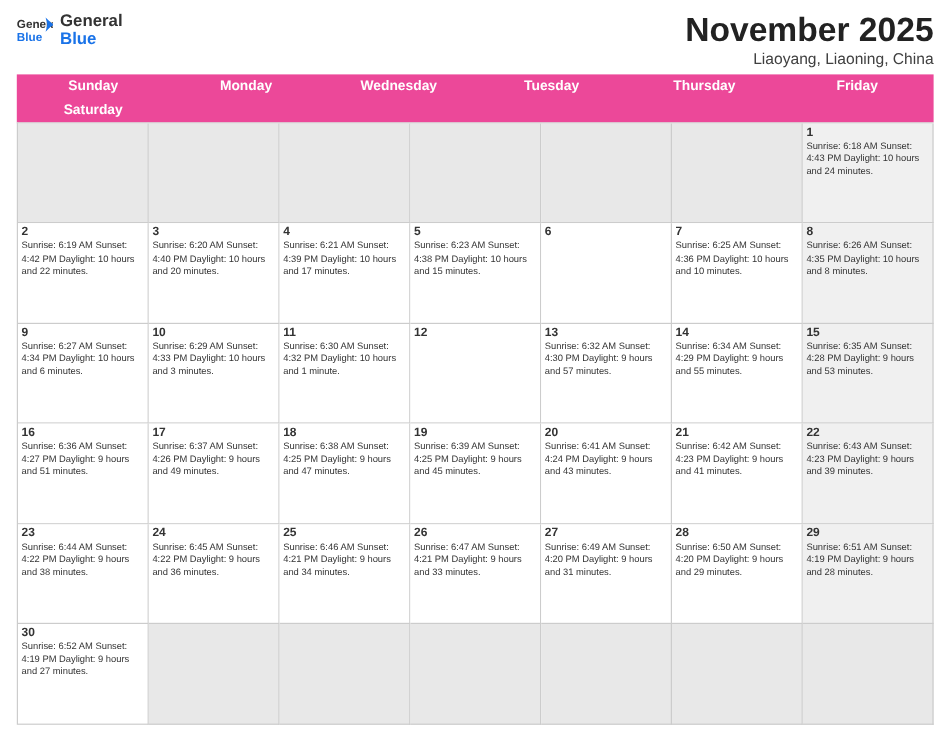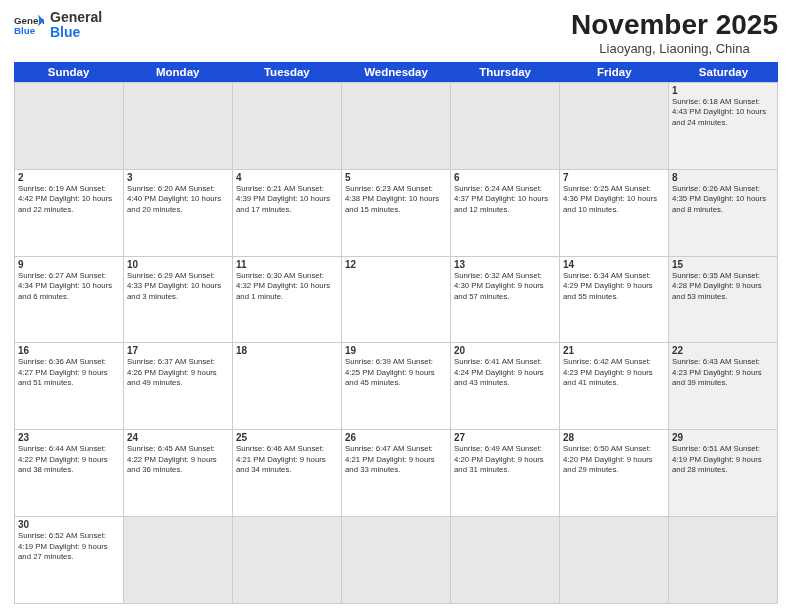"November 2025" .title-section { text-align: center -> right }
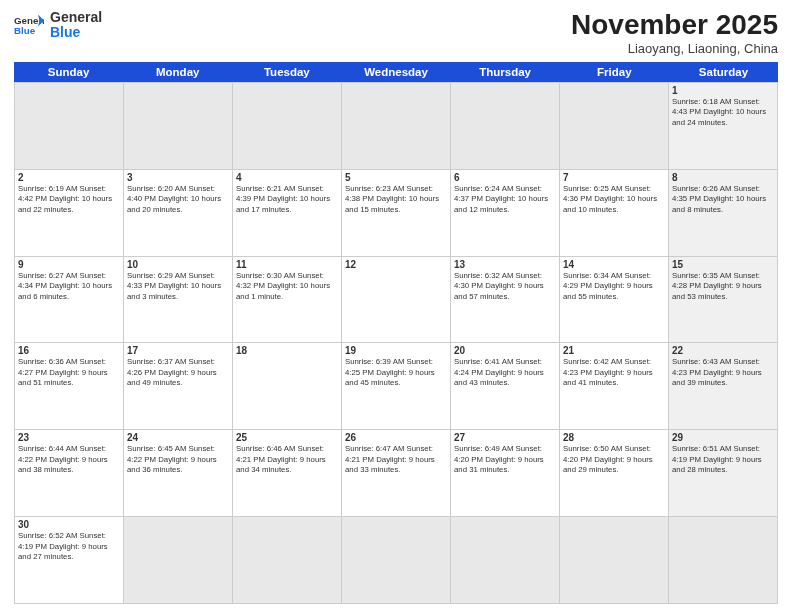"Sunday" .day-headers { background: #1d4ed8 -> #ec4899; grid-template-columns: repeat(7, 1fr) -> repeat(6, 1fr) }
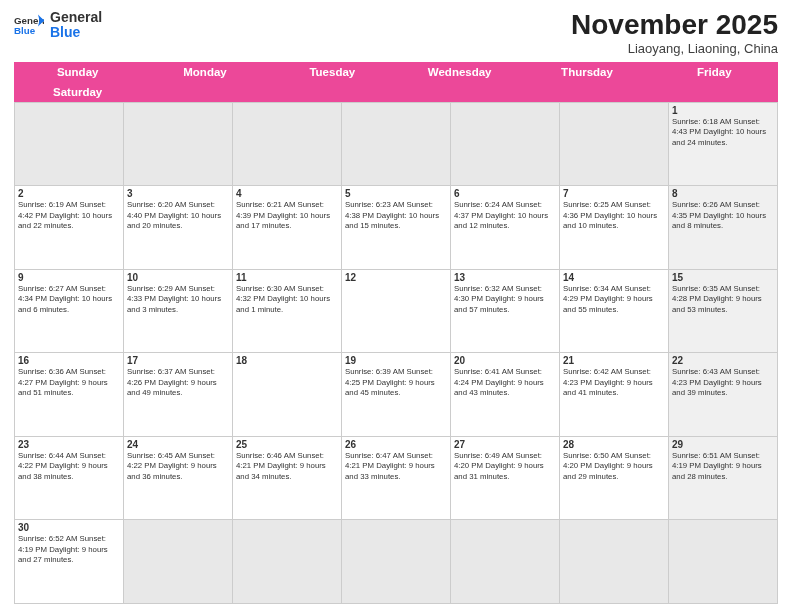"Tuesday" div.day-header { order: before "Wednesday" -> after "Wednesday" }
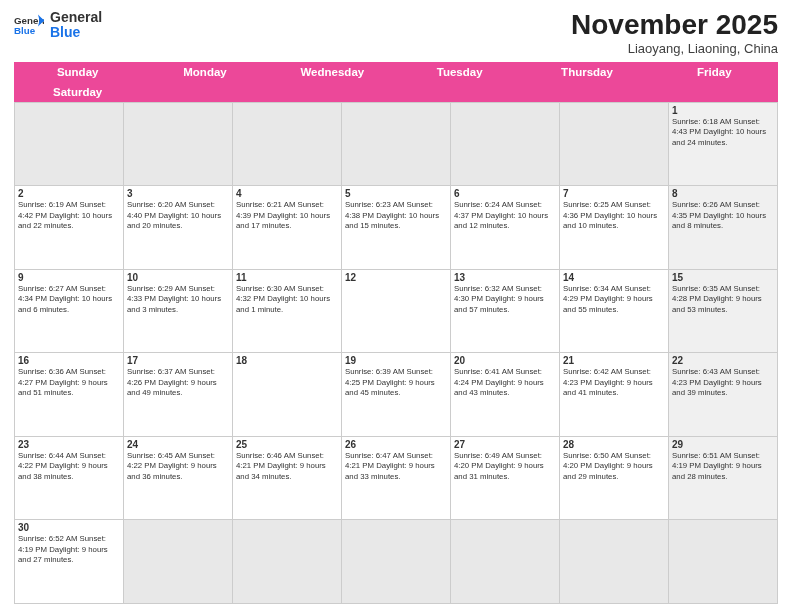"Sunrise: 6:24 AM Sunset: 4:37" div.cell-text { html: <div>Sunrise: 6:24 AM Sunset: 4:37 PM Daylight: 10 hours and 12 minutes.</div> -> none }
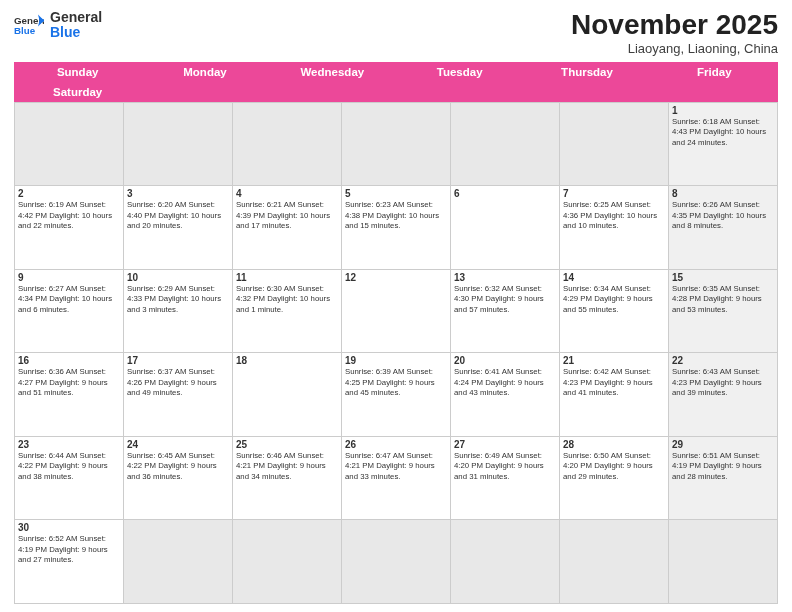"Sunrise: 6:38 AM Sunset: 4:25" div.cell-text { html: none -> <div>Sunrise: 6:38 AM Sunset: 4:25 PM Daylight: 9 hours and 47 minutes.</div> }
